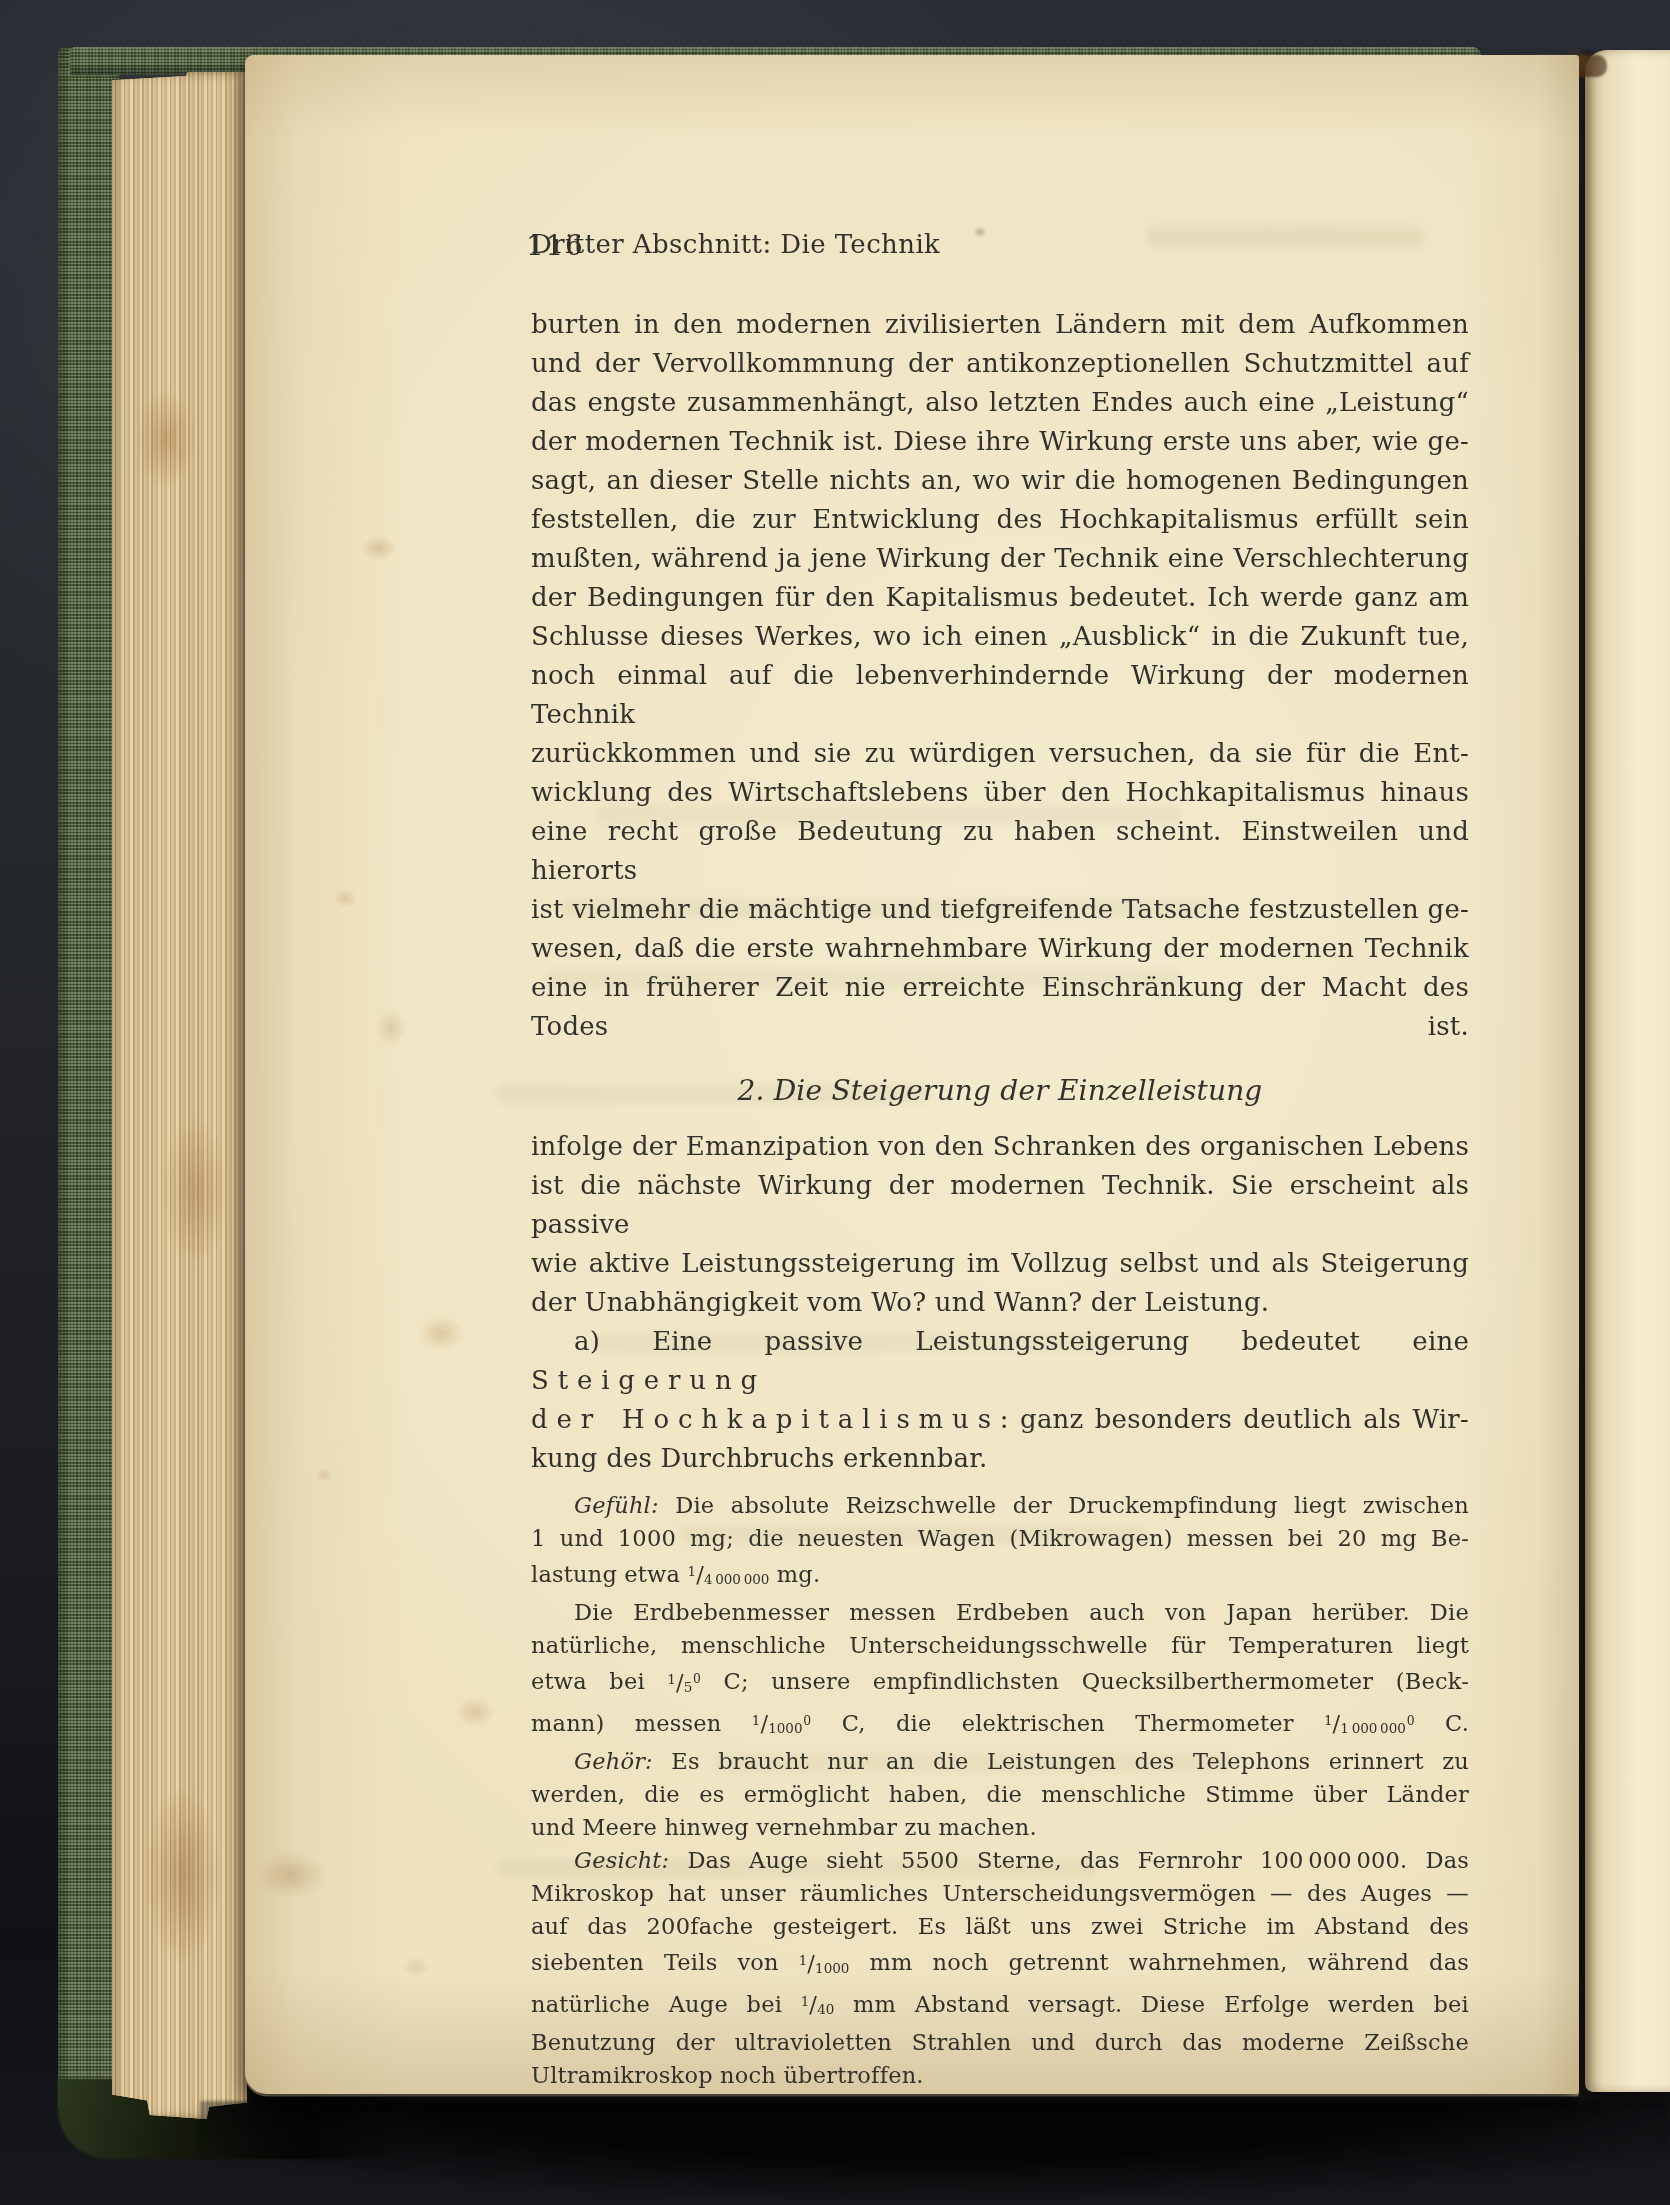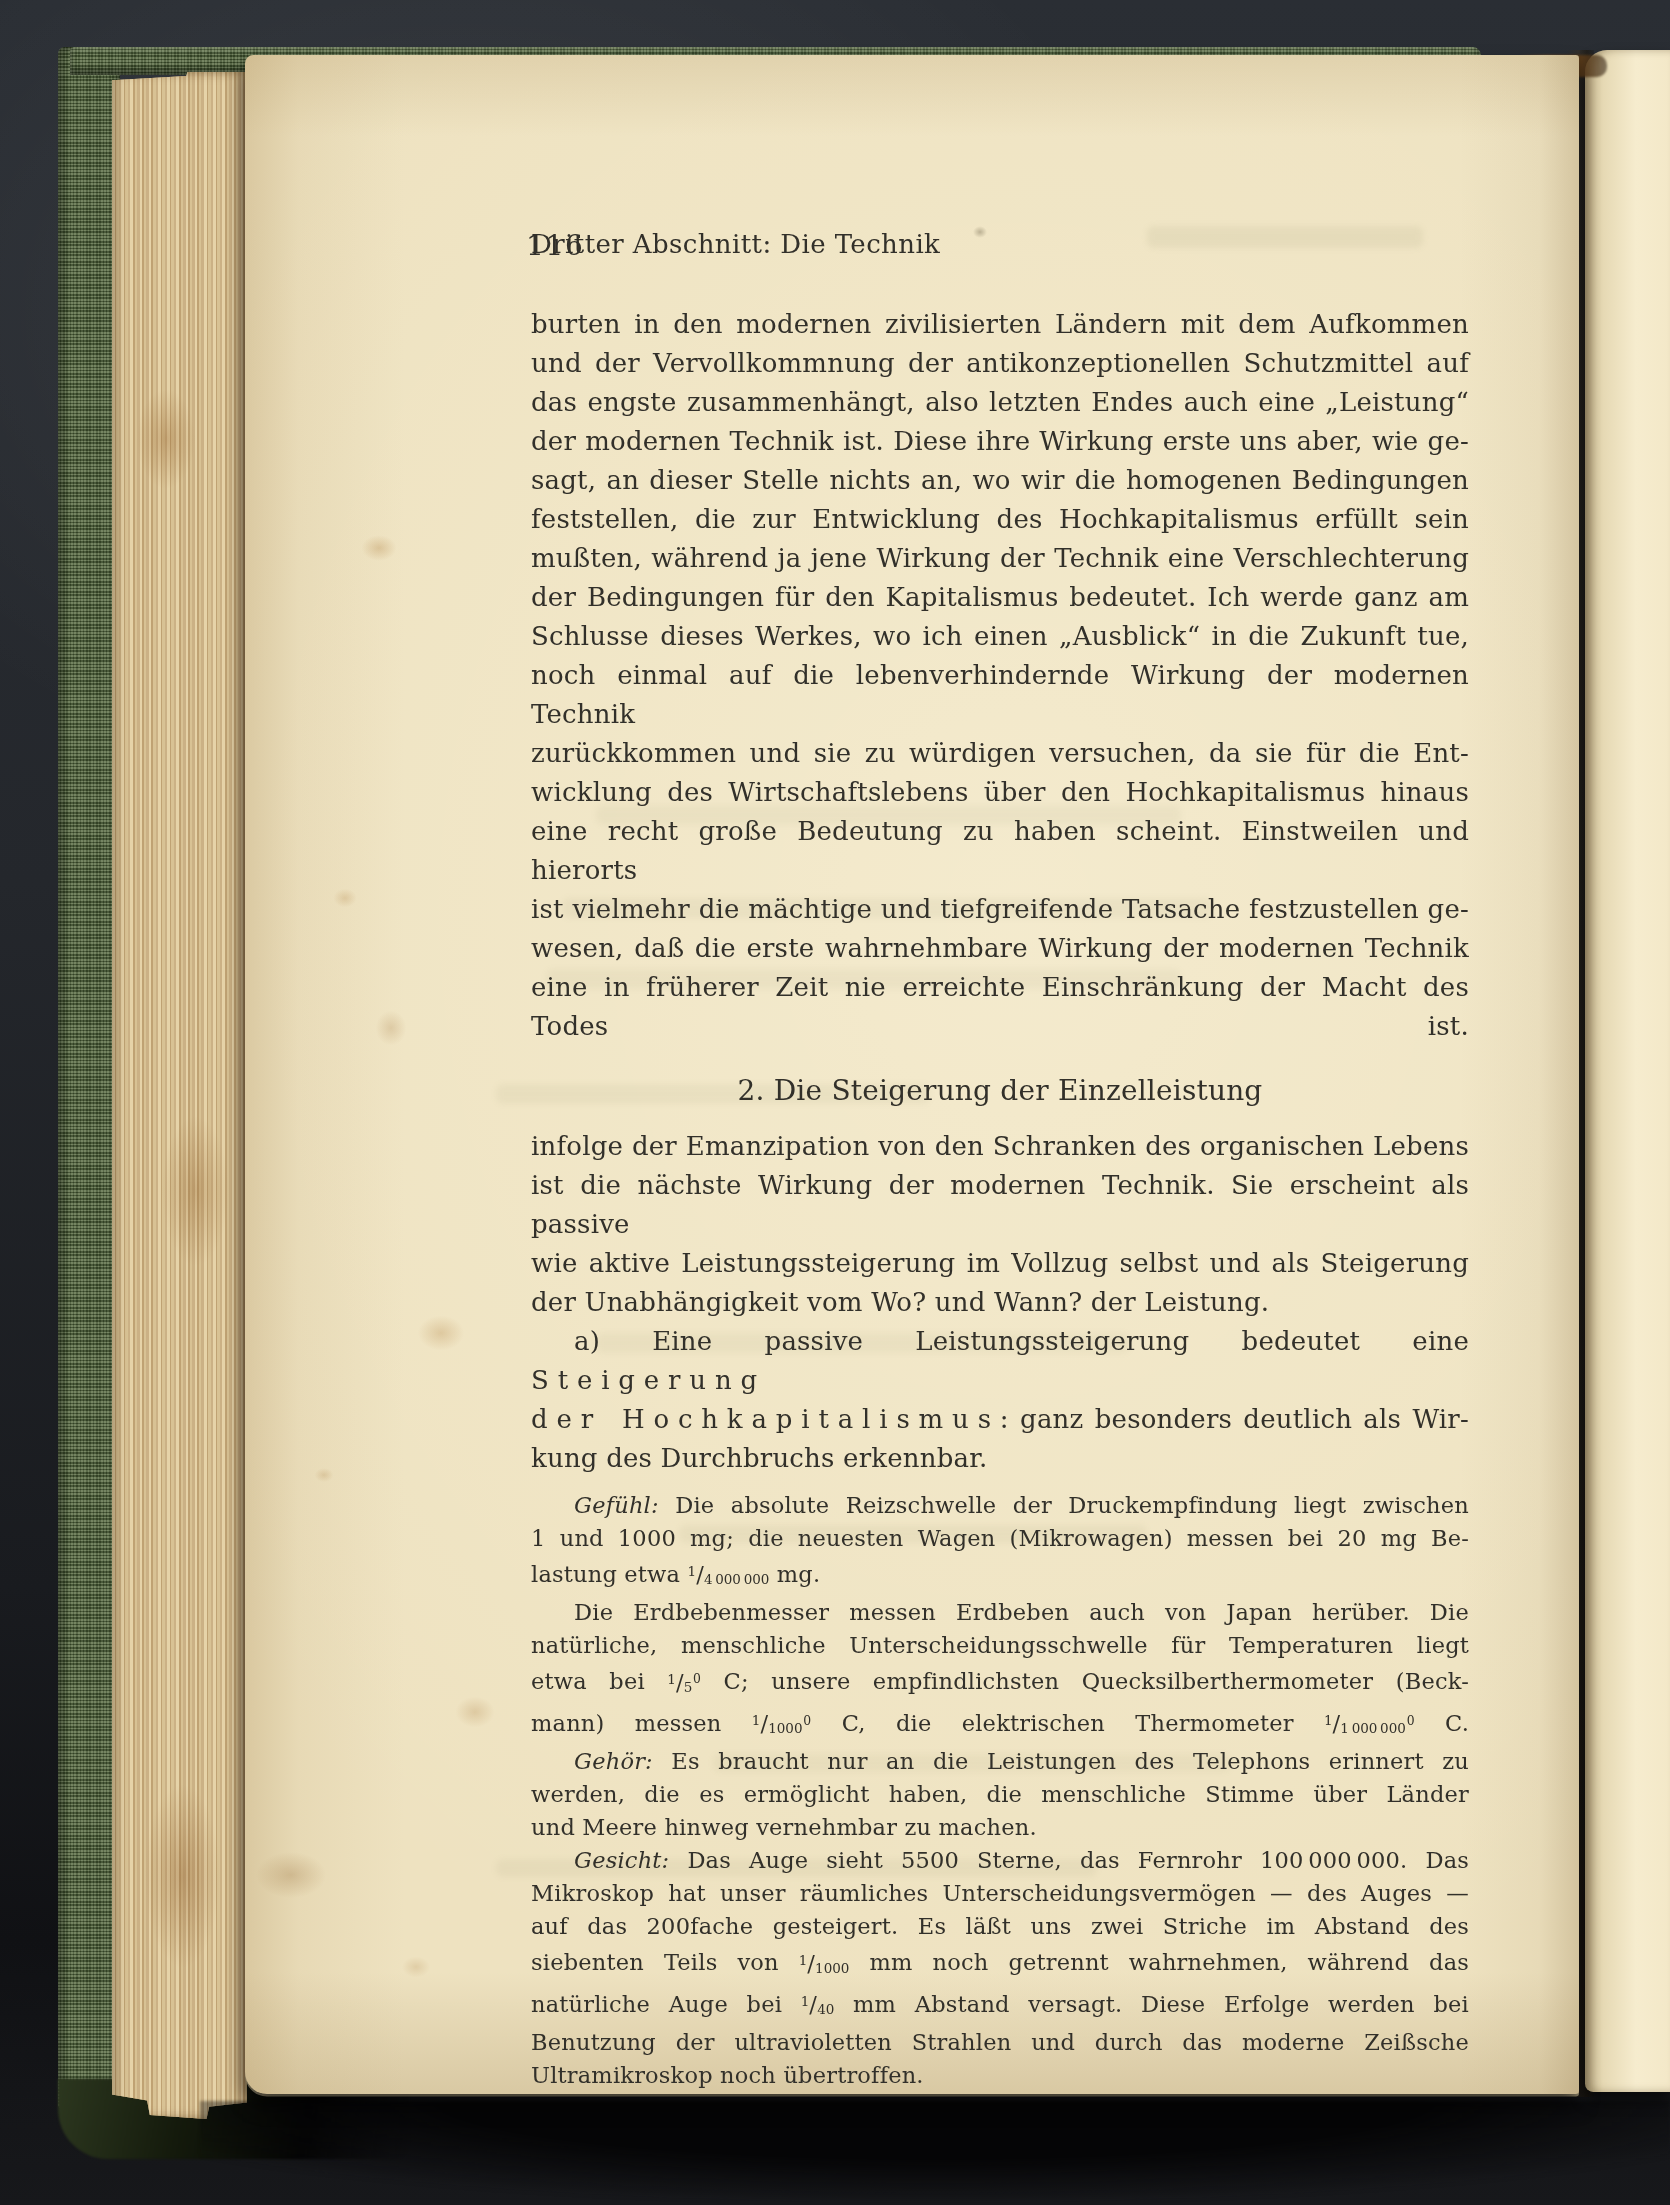"2. Die Steigerung der Einzelleistung" .par.heading .ln { font-style: none -> italic }
